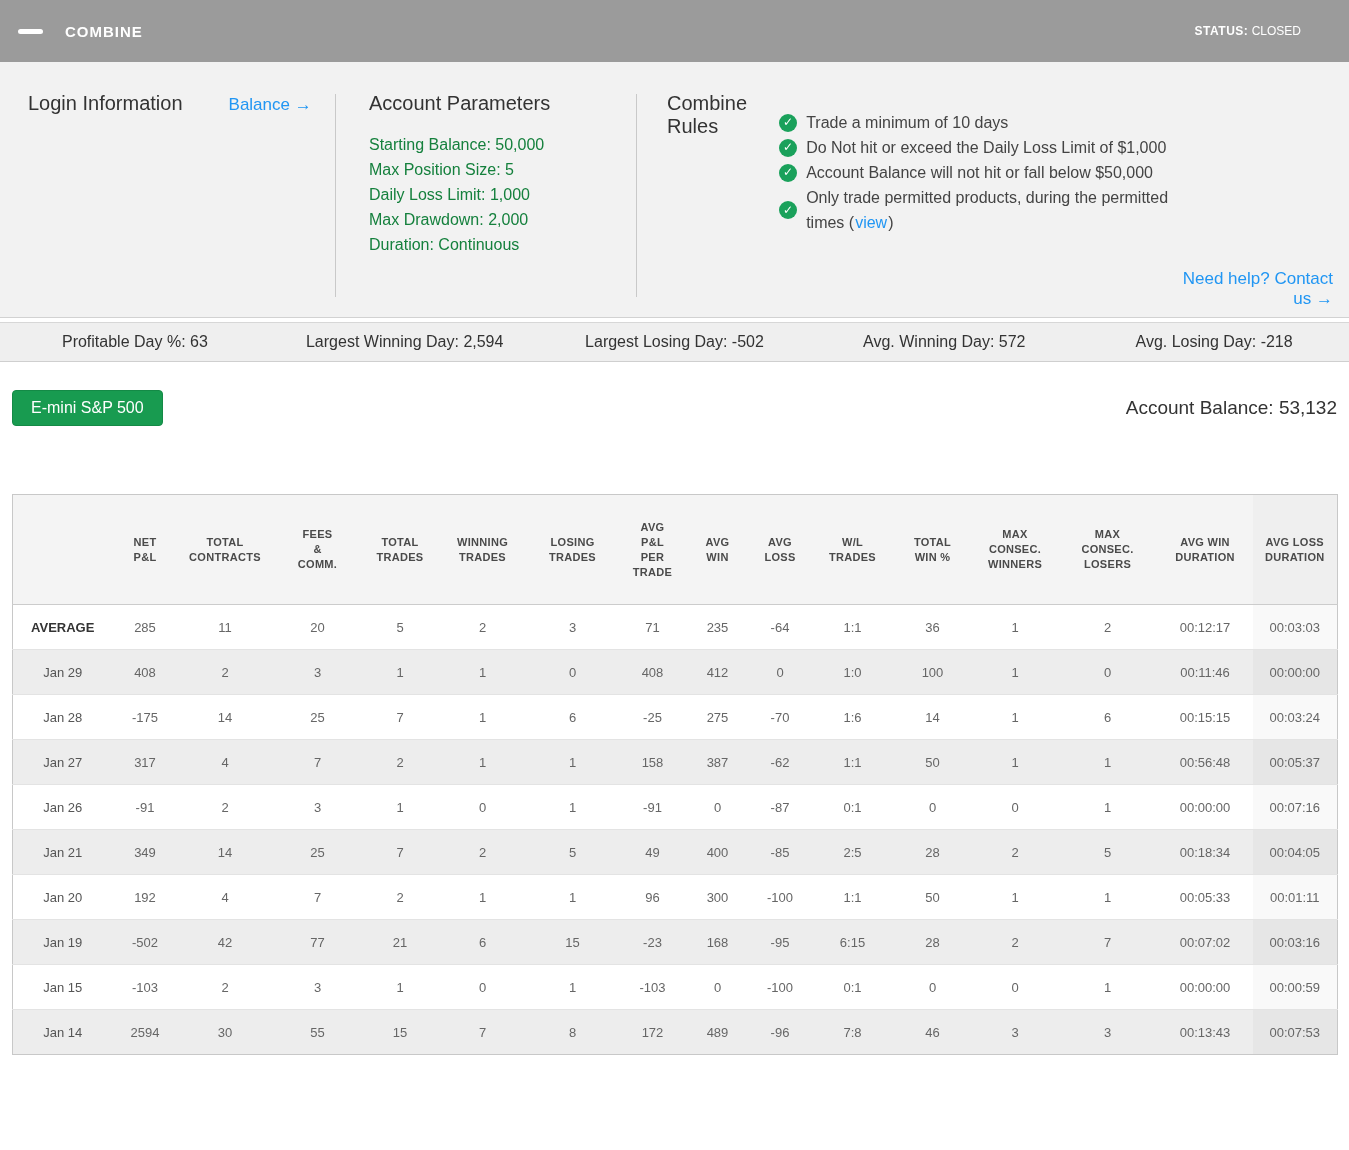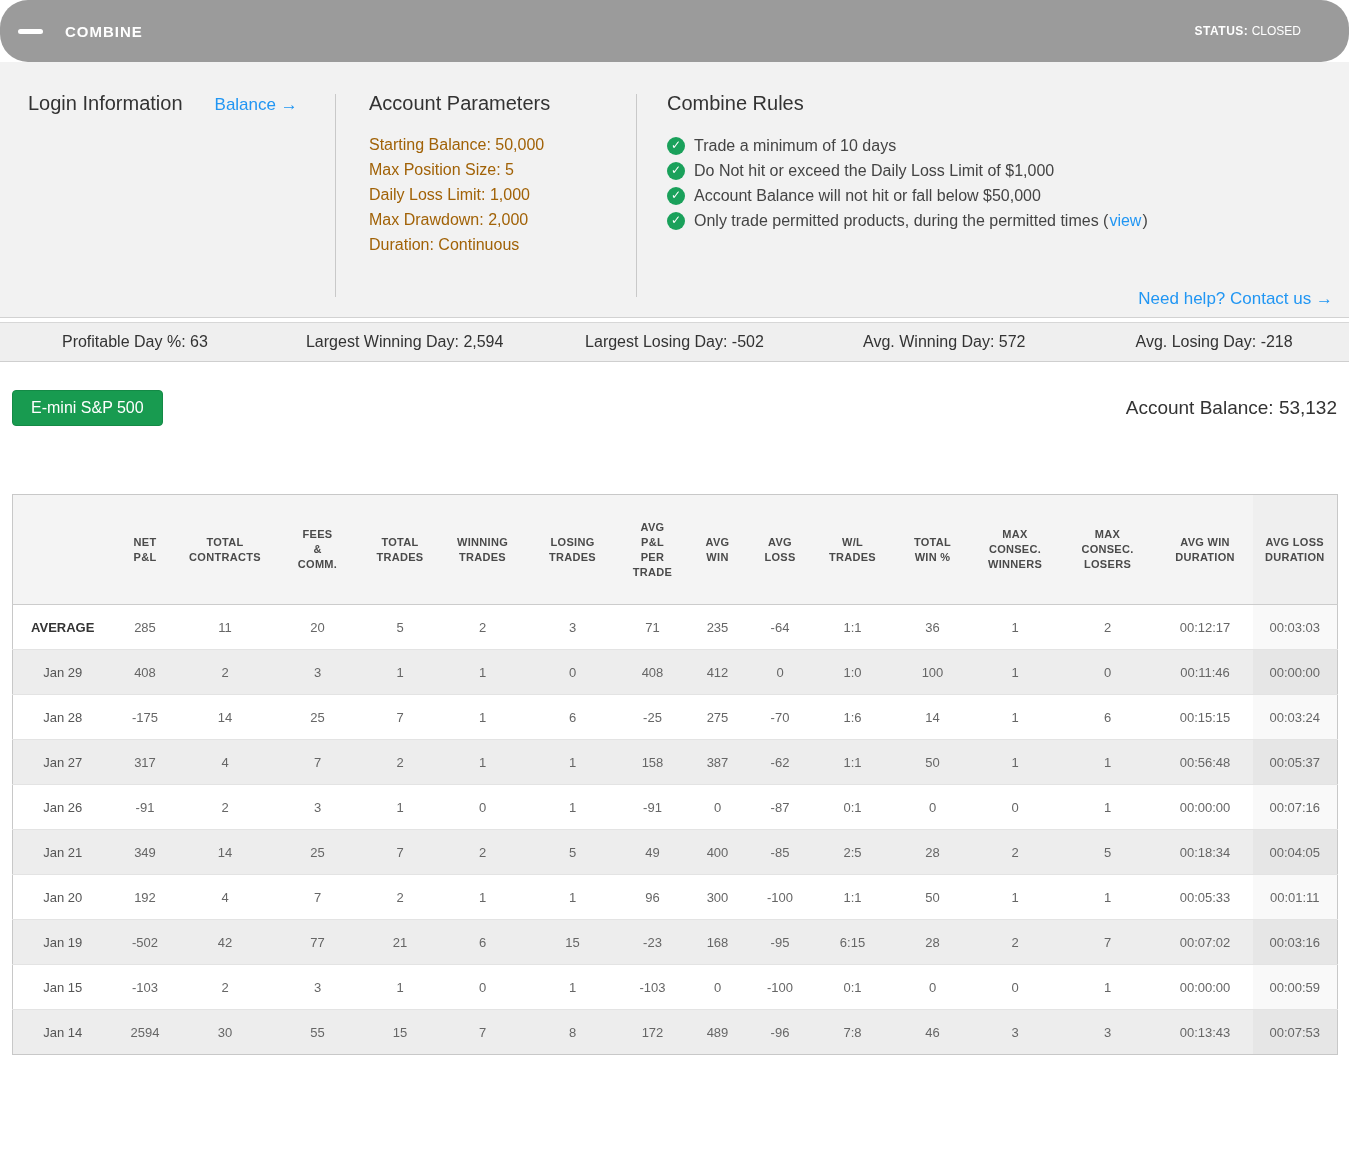"COMBINE" .titlebar { border-radius: 28px -> none }
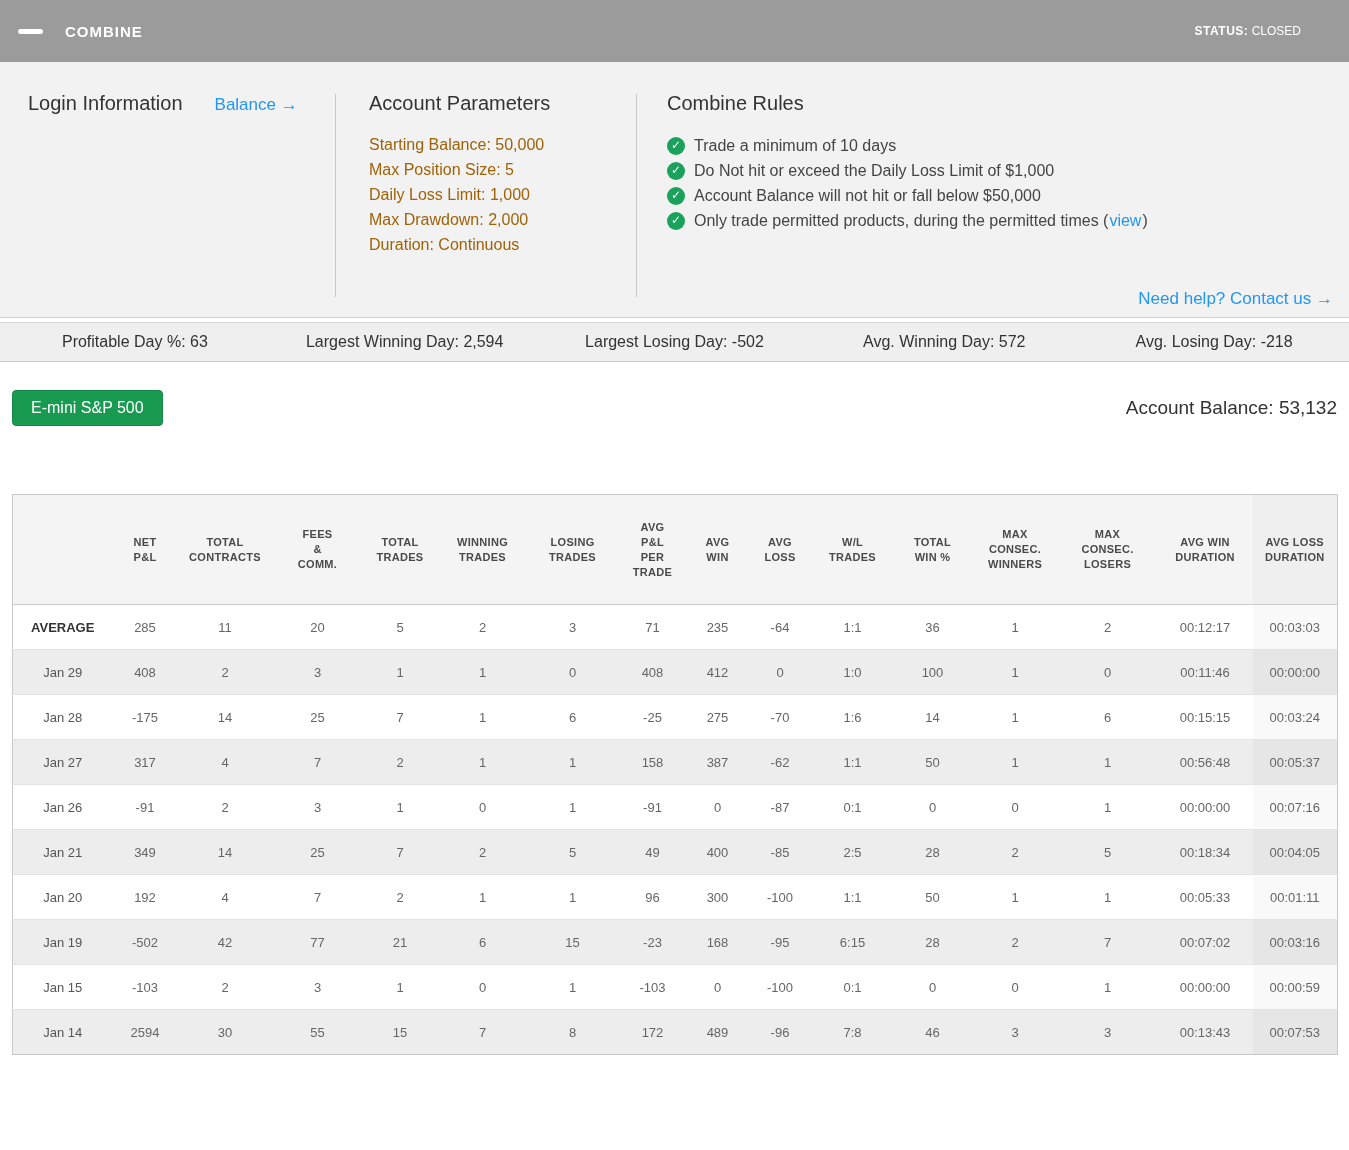"Login Information" .heading-row { gap: 32px -> 46px }
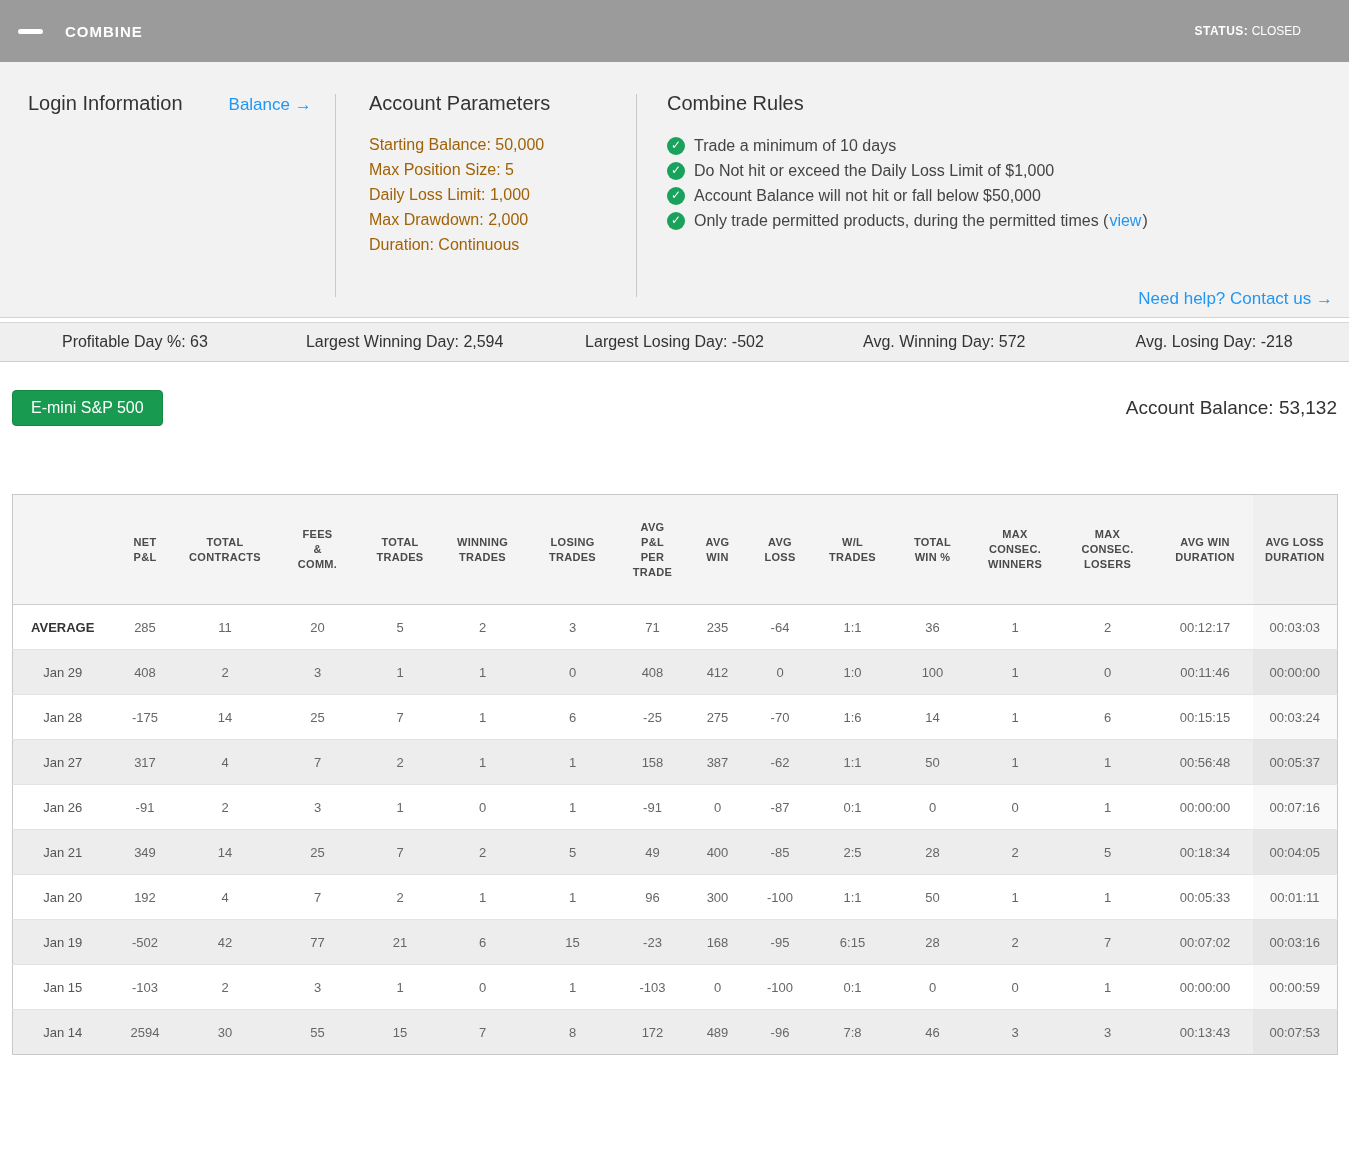"Combine Rules" .col-rules { flex-direction: column -> row }
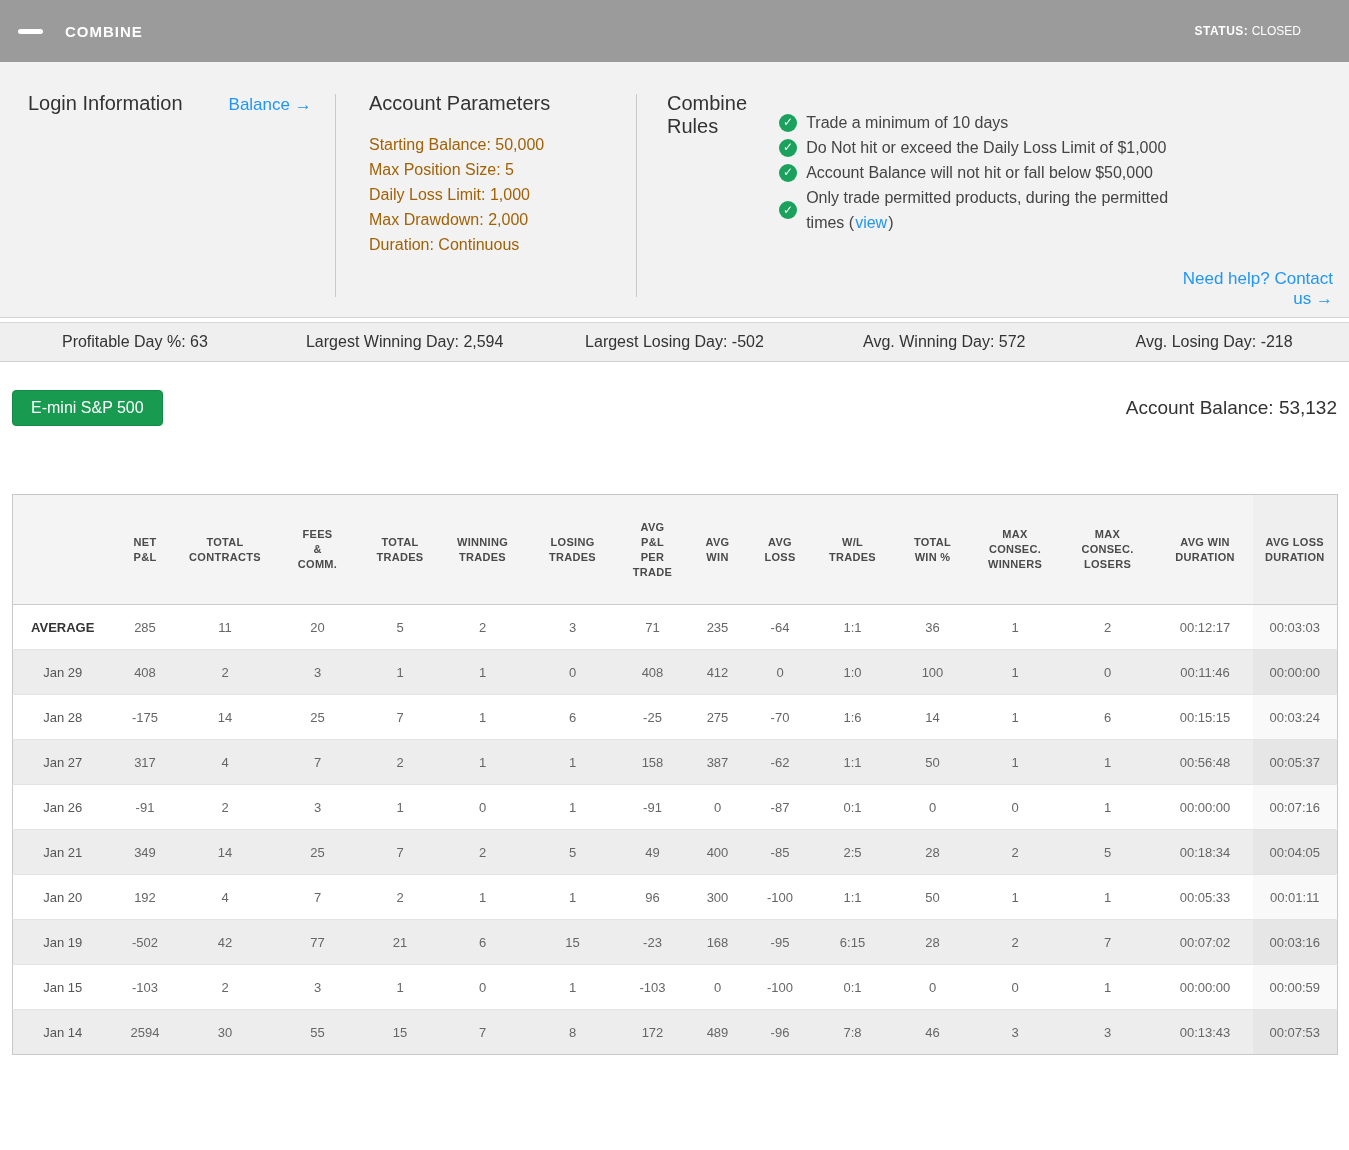"Starting Balance: 50,000" .params-list li { color: #a16207 -> #15803d }
